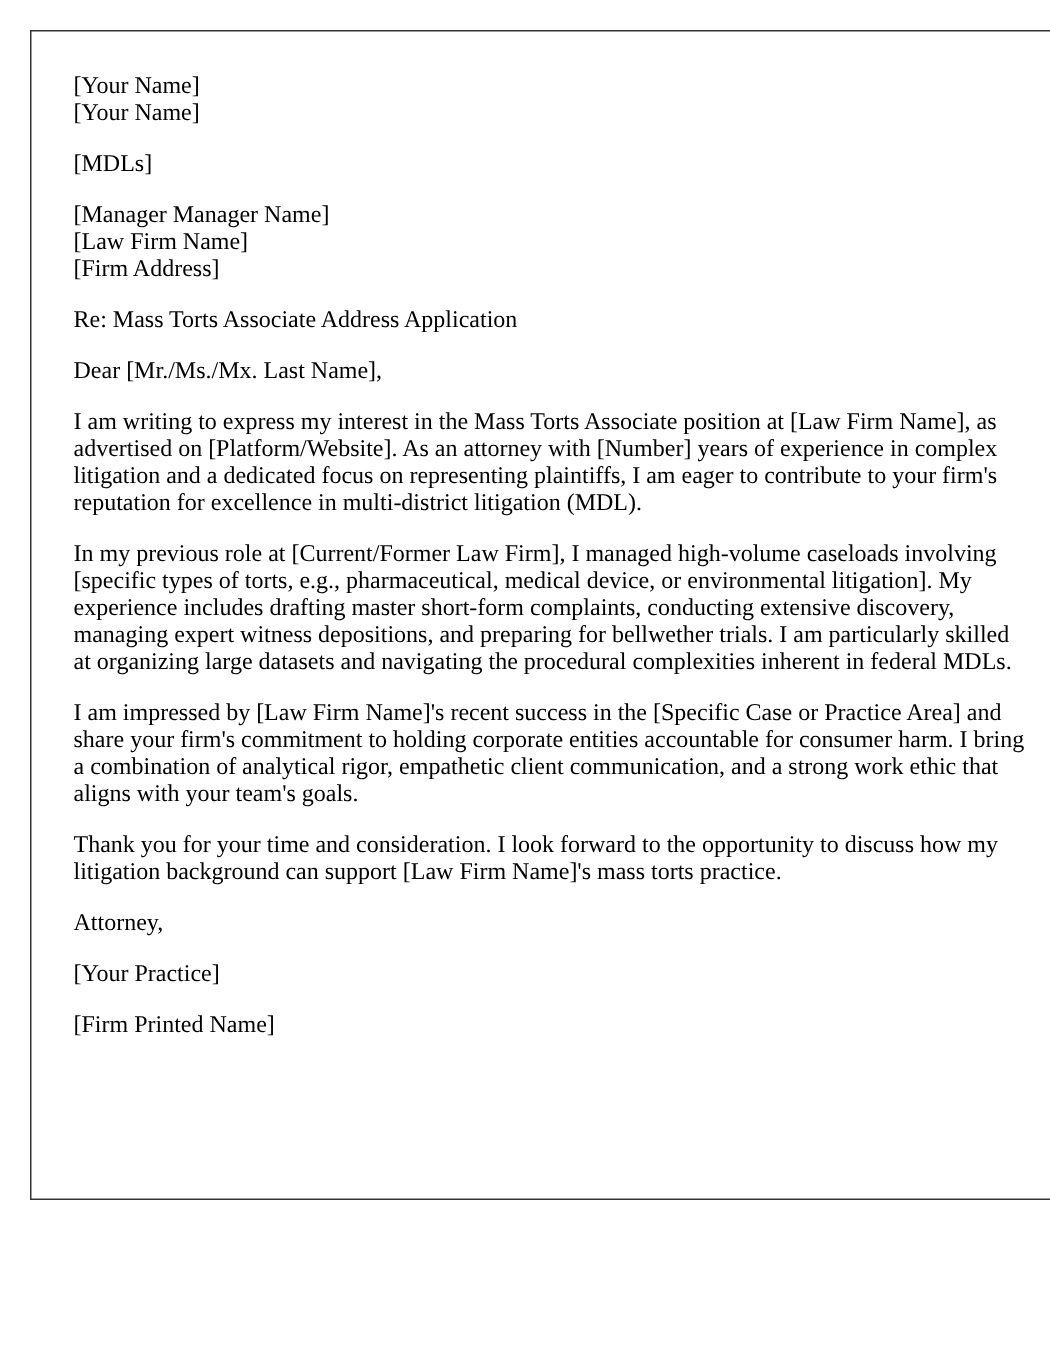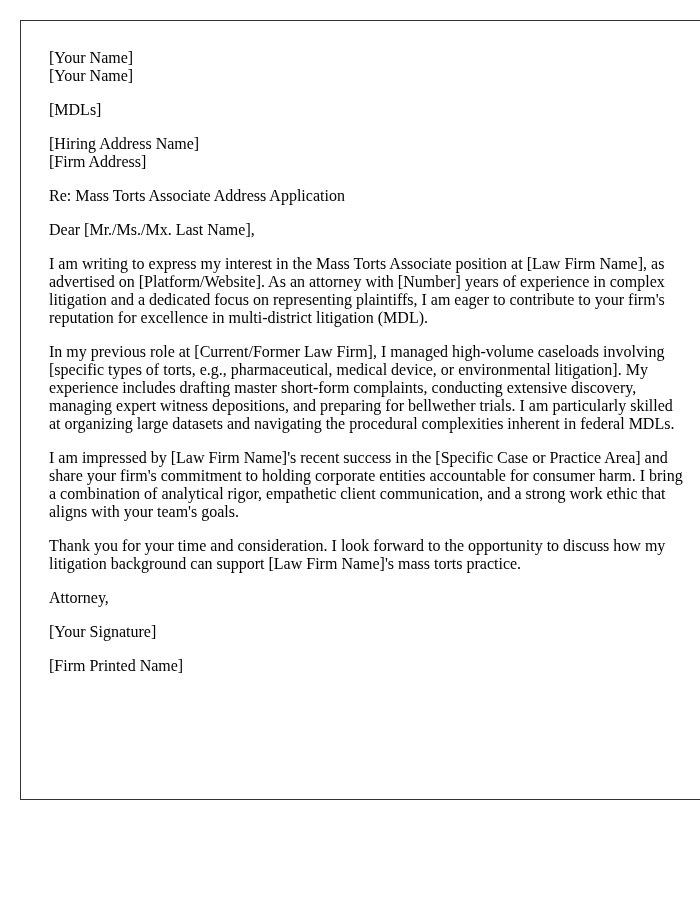"[Hiring Address Name]" div { text: Hiring Address -> Manager Manager }
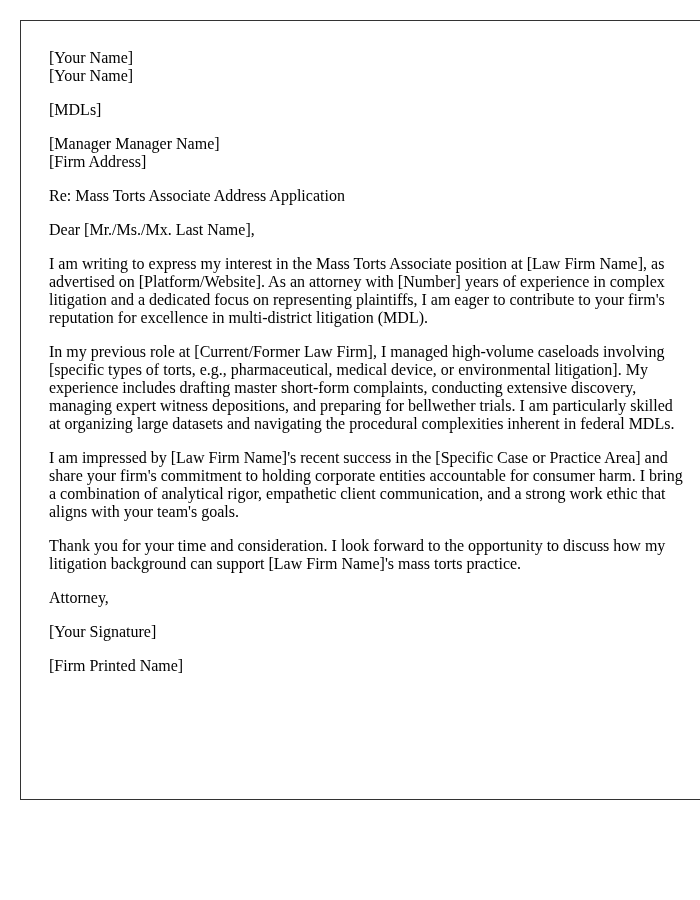"[Law Firm Name]" div { html: none -> <div>[Law Firm Name]</div> }
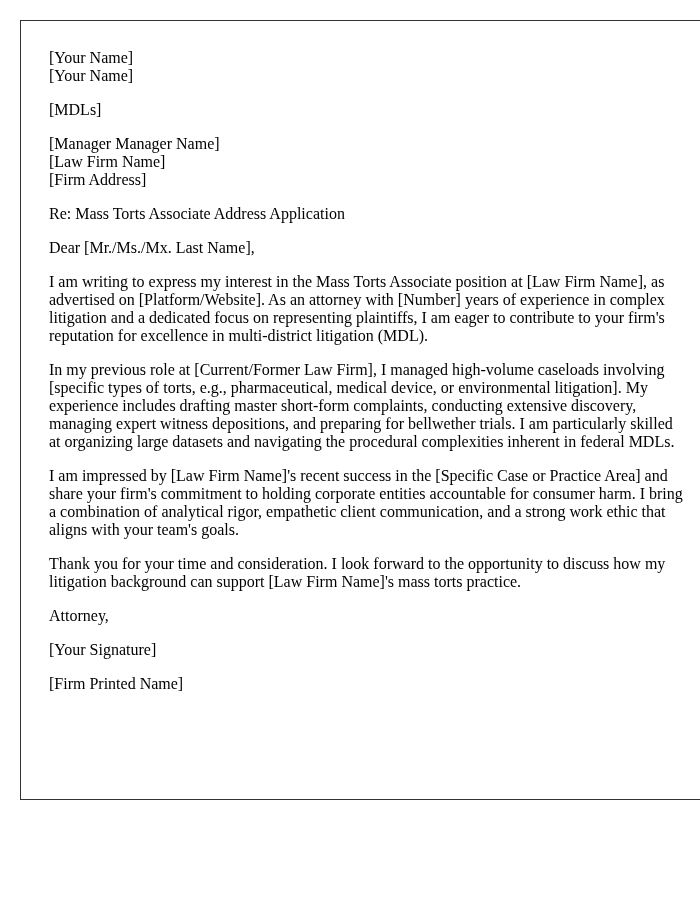"[Your Signature]" p { text: Signature -> Practice }
